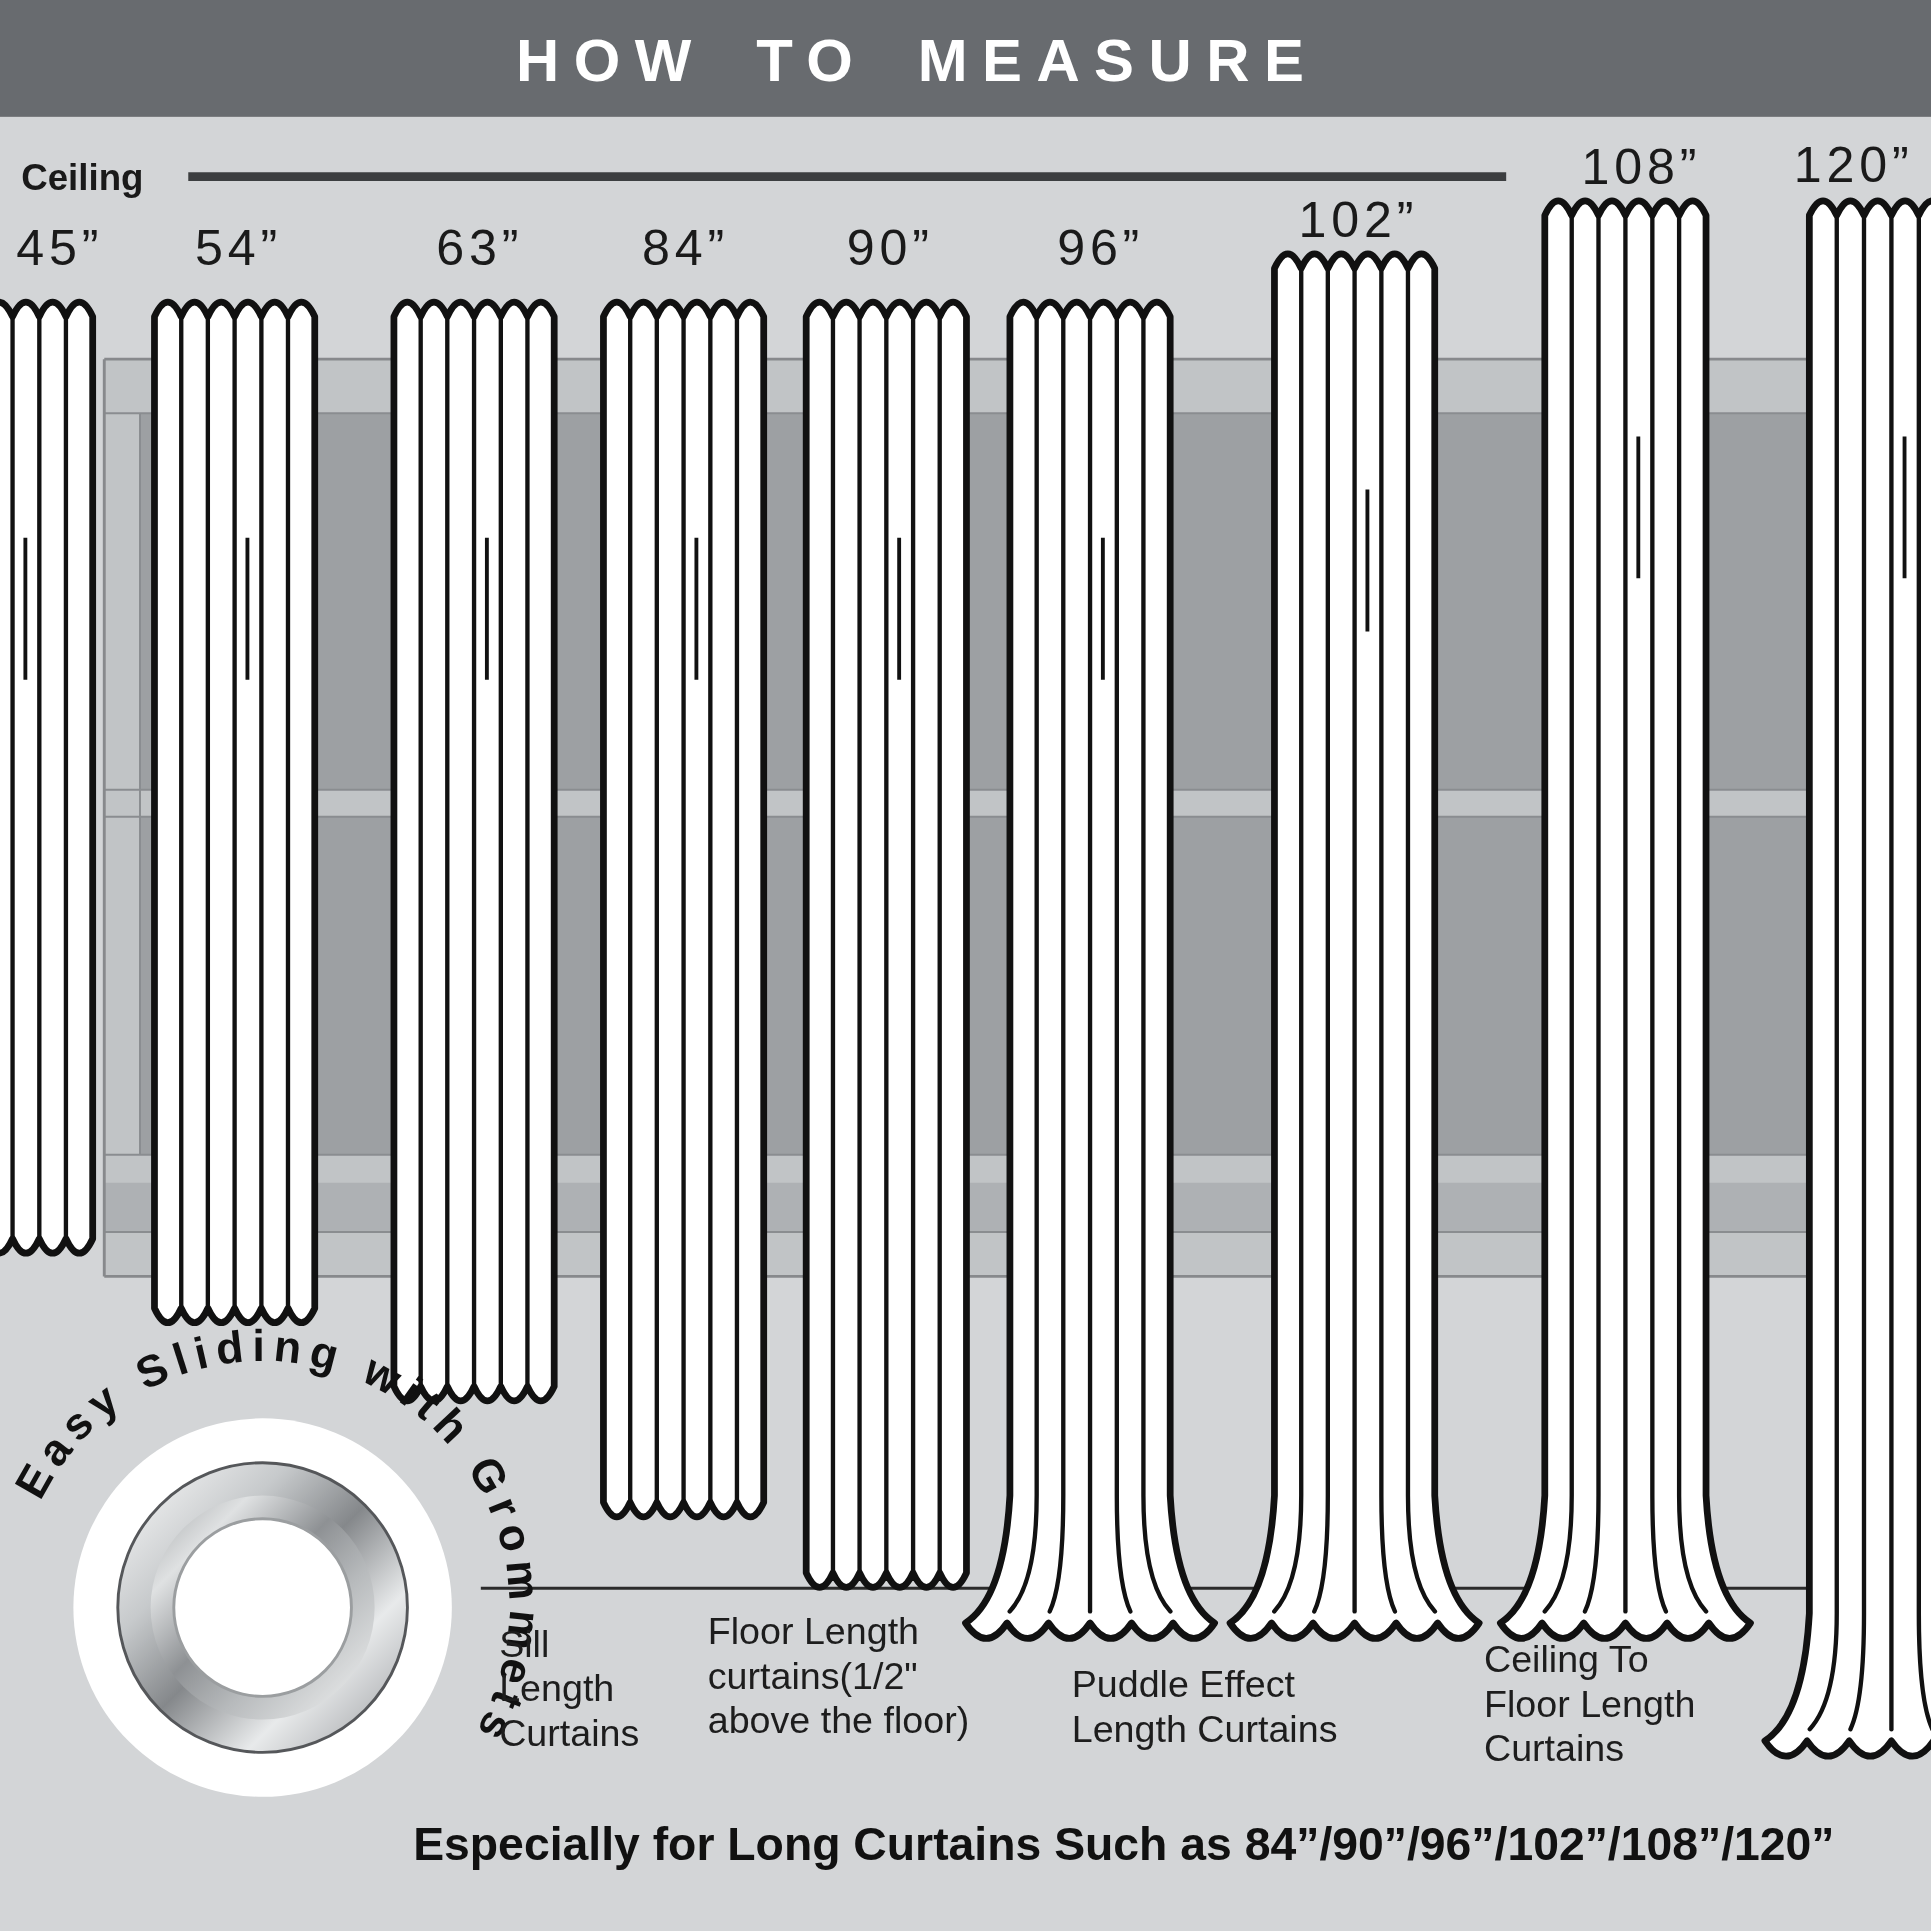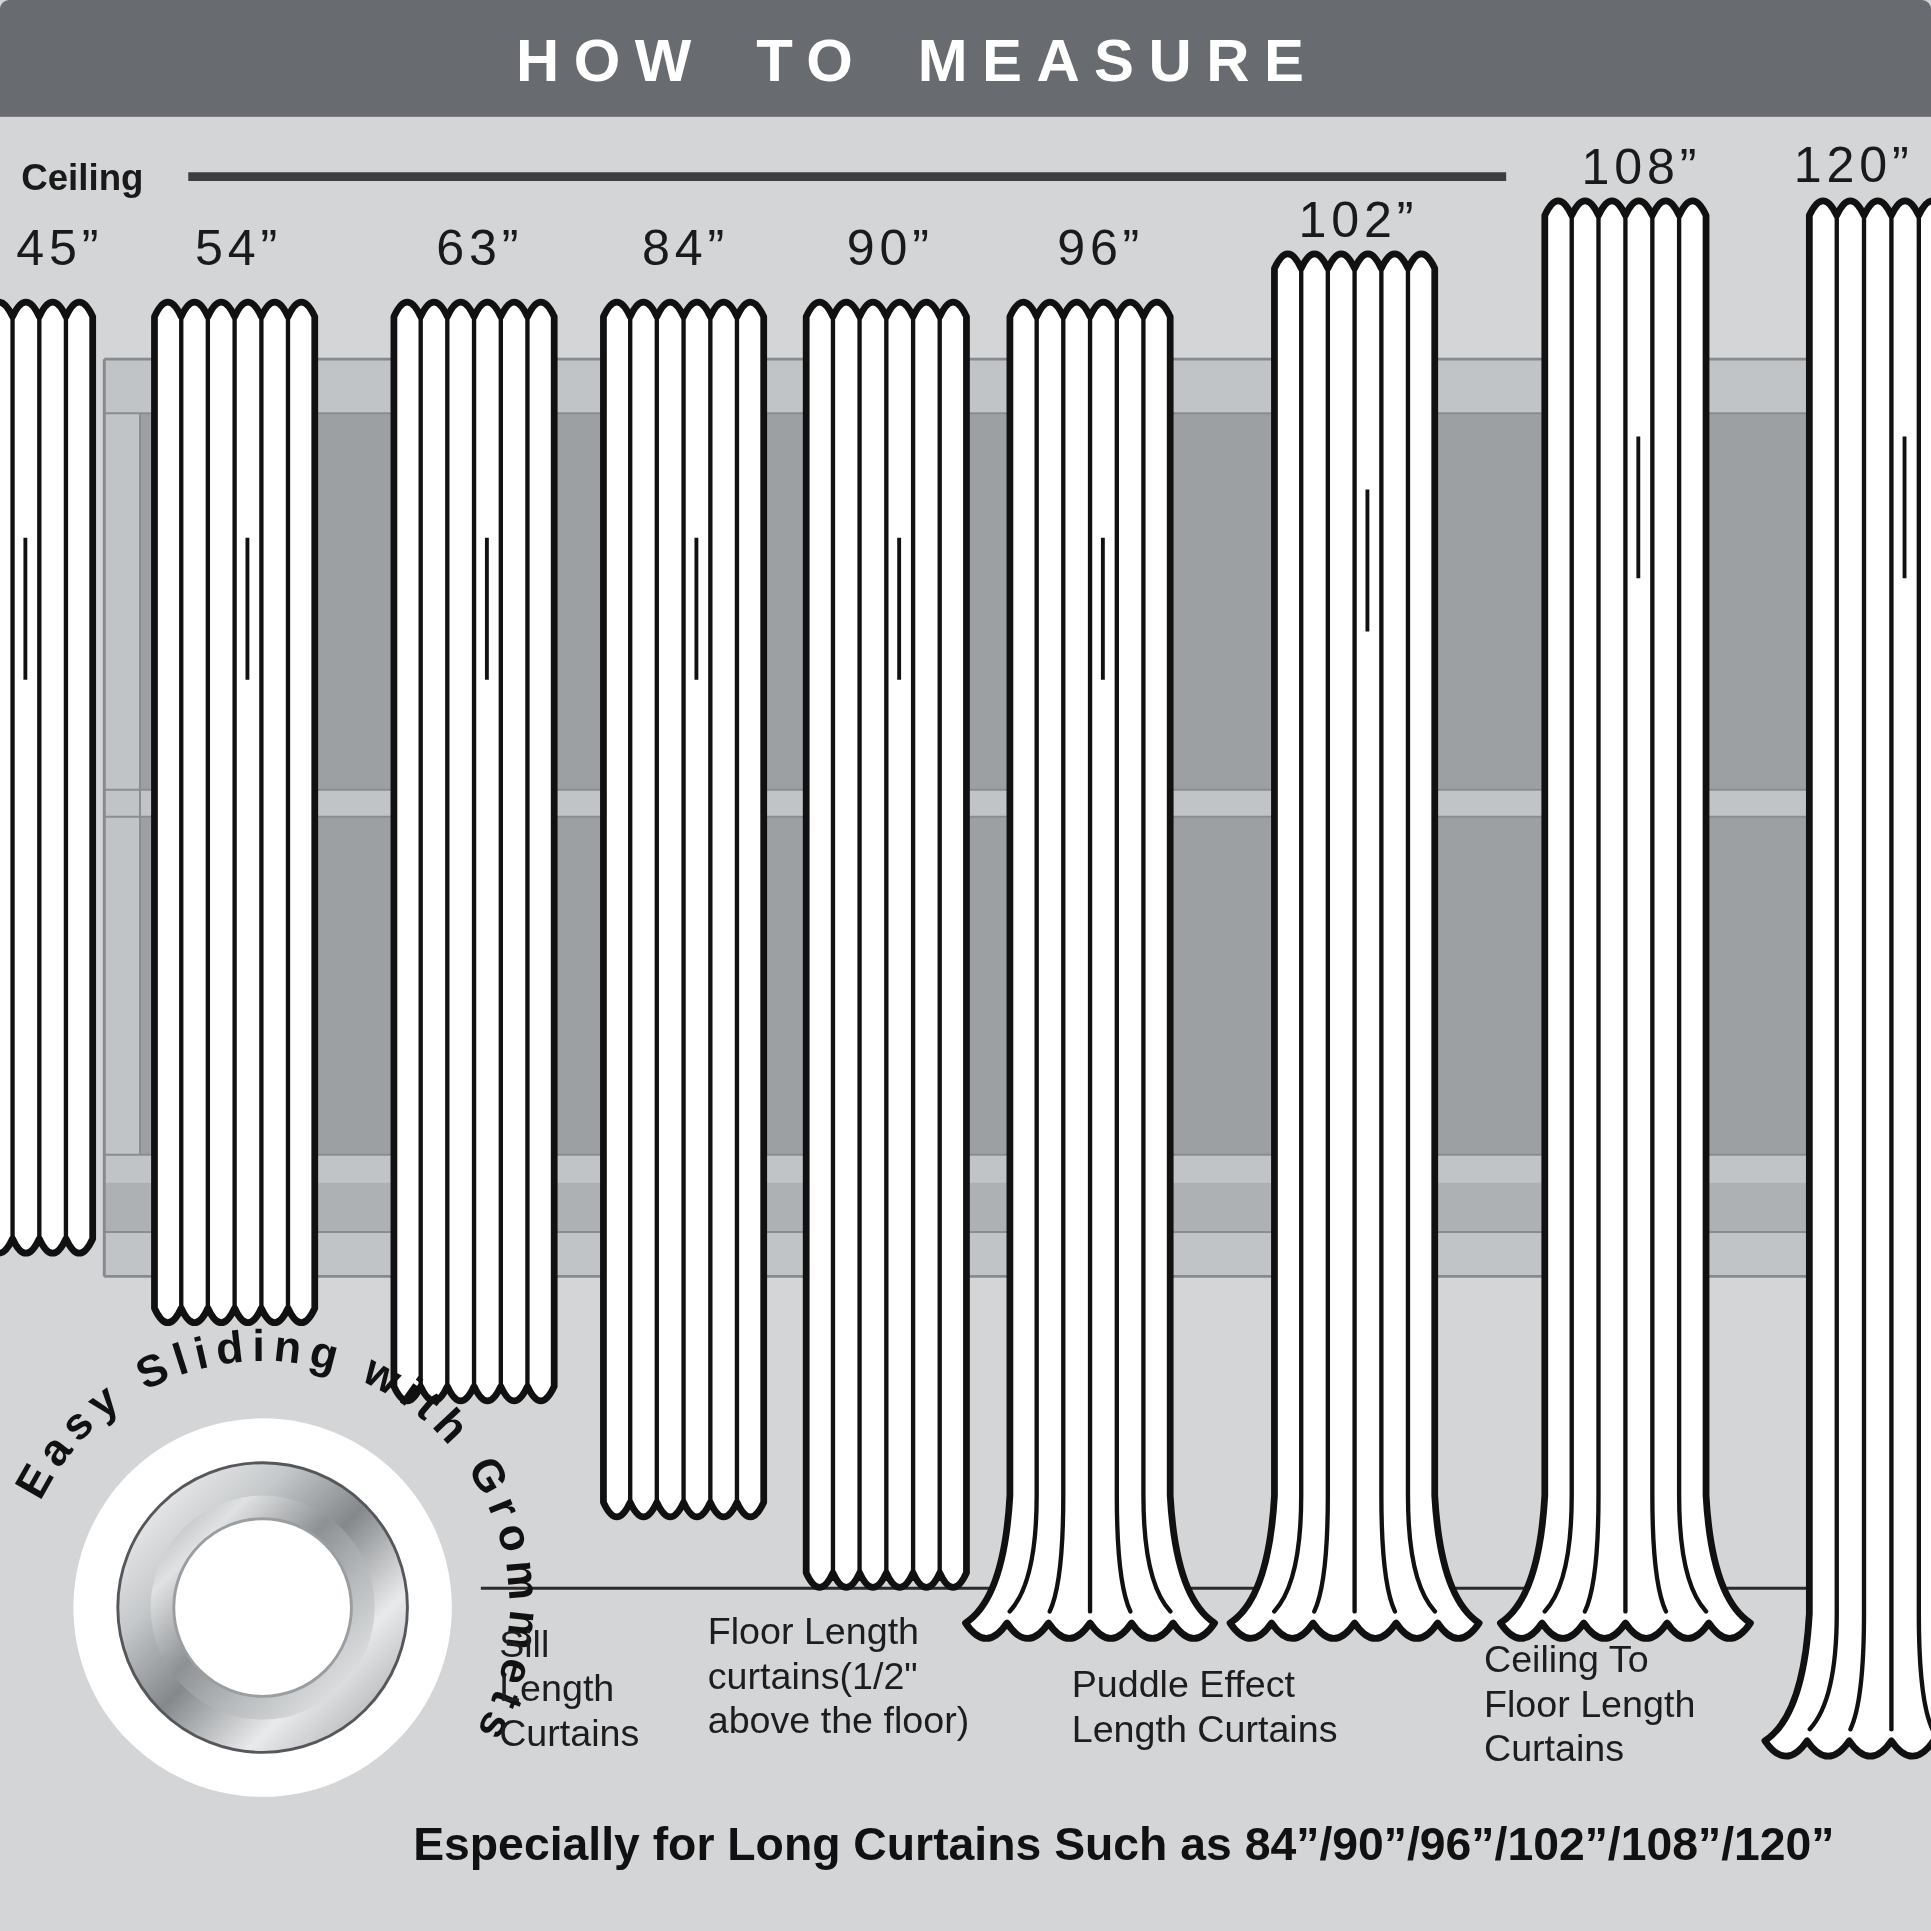"HOW TO MEASURE" .stage { border-radius: 9px -> none }
